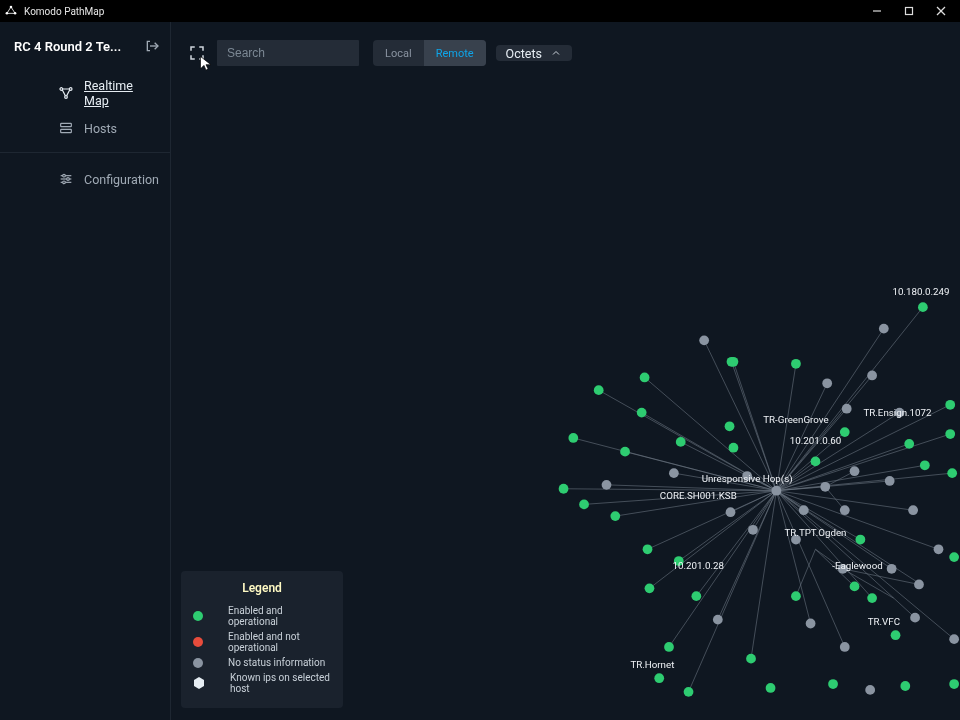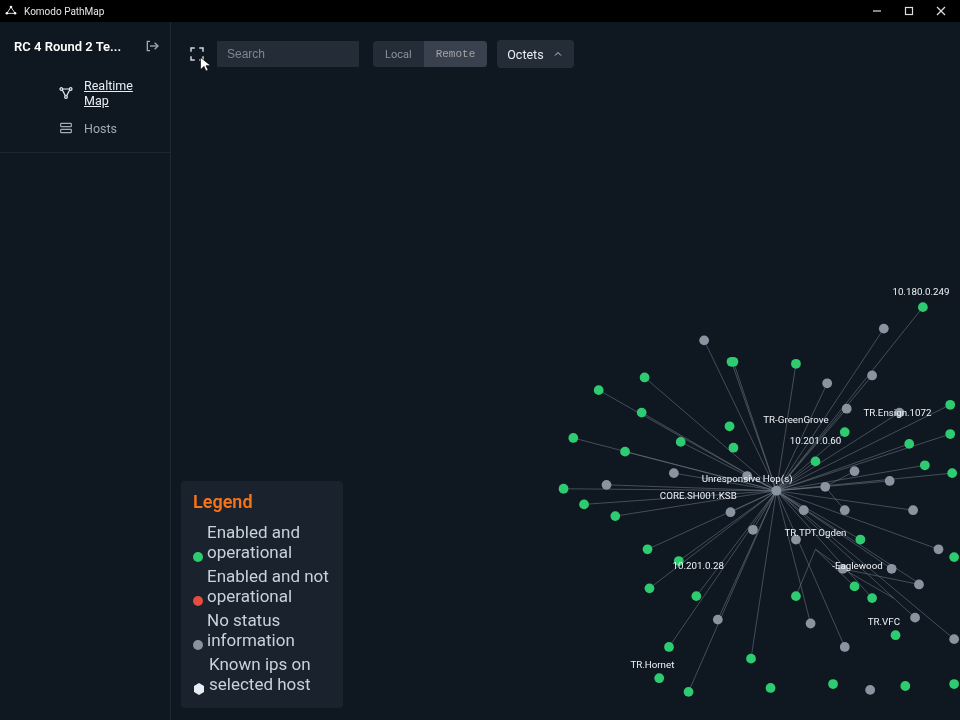"Remote" .seg-btn.active { color: #a3a3a3 -> #0ea5e9; font-family: Liberation Mono, monospace -> none }
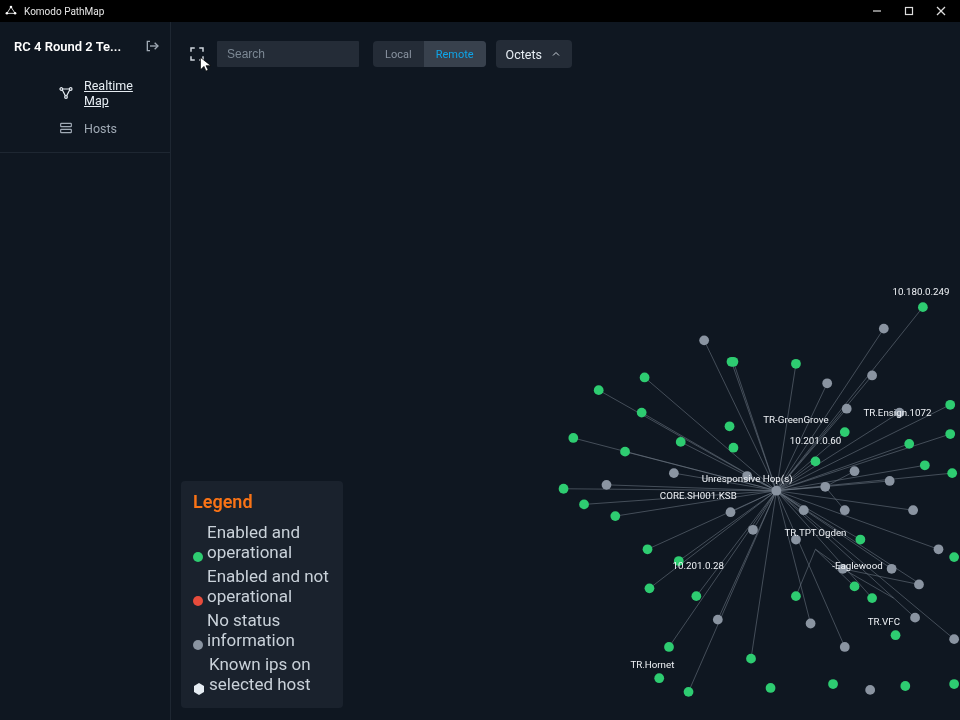"Octets" .select-btn { height: 28px -> 16px }
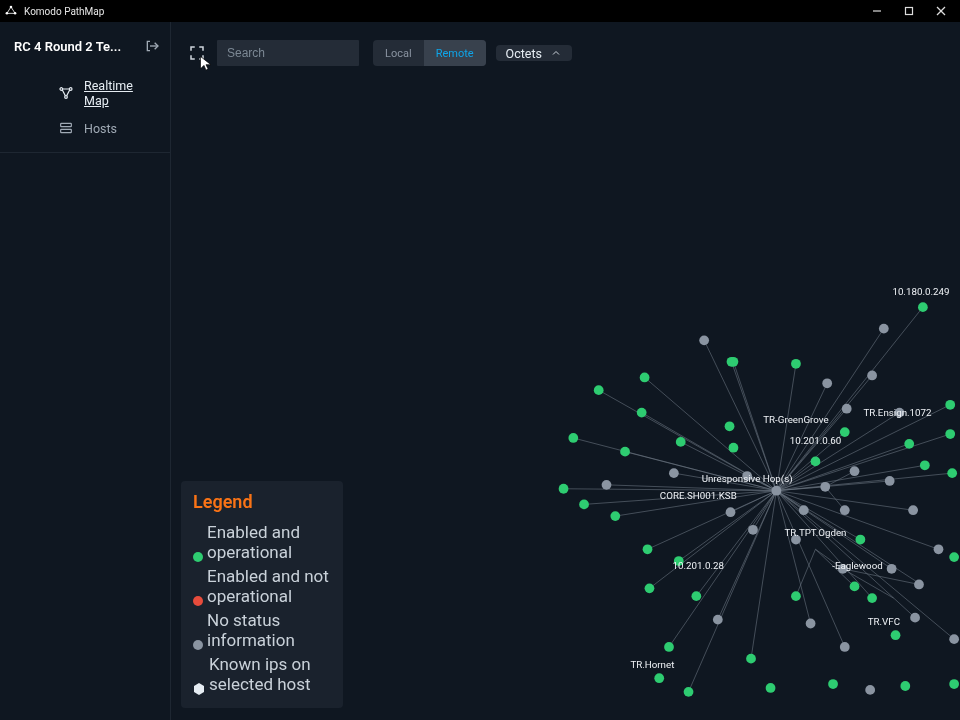"Configuration" div.nav-group { html: none -> <div> <div> <span> <svg> <line></line> <line></line> <line></line> <circle></circle> <circle></circle> <circle></circle> </svg> </span> <span>Configuration</span> </div> </div> }
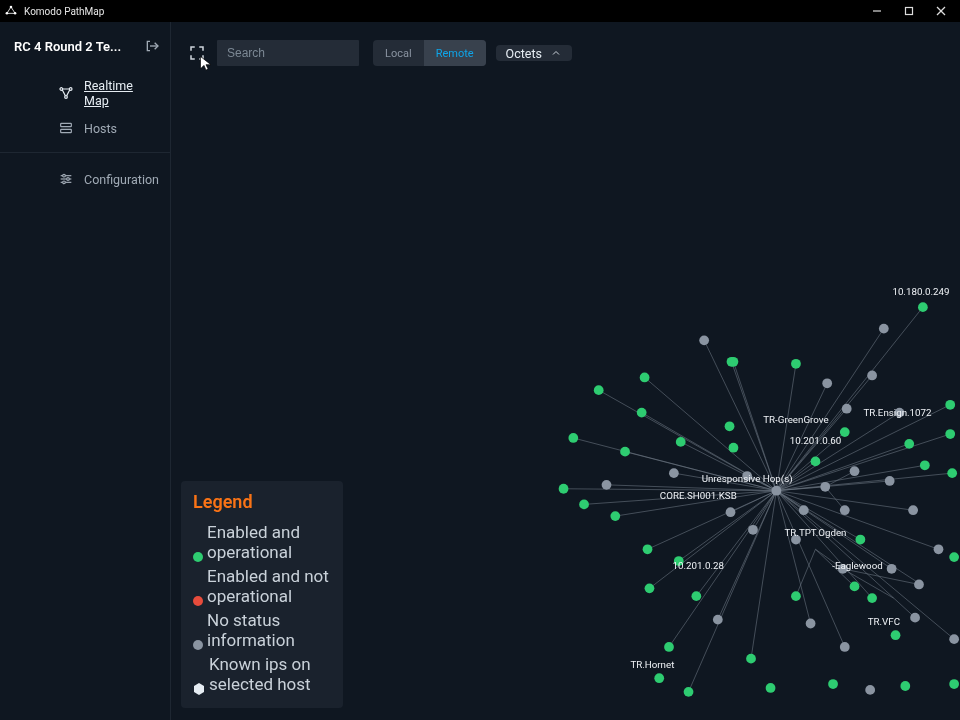"Legend" .legend-title { color: #f97316 -> #fef9c3; font-size: 18px -> 12px; text-align: none -> center }
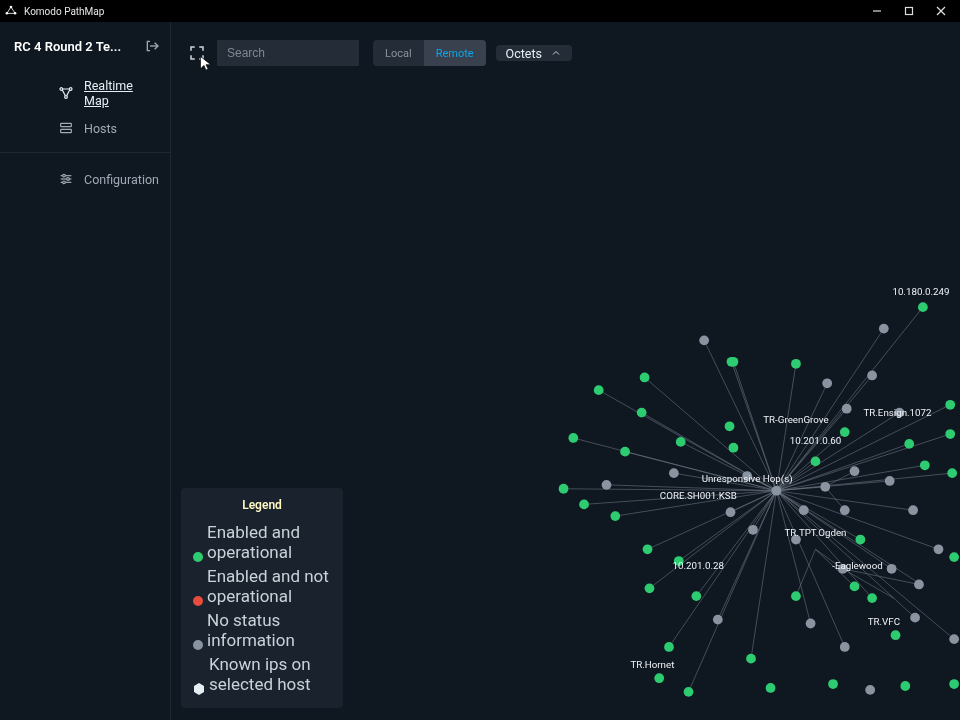"Enabled and operational" .legend-row { align-items: flex-end -> center; font-size: 17px -> 10px; gap: 4px -> 25px }
